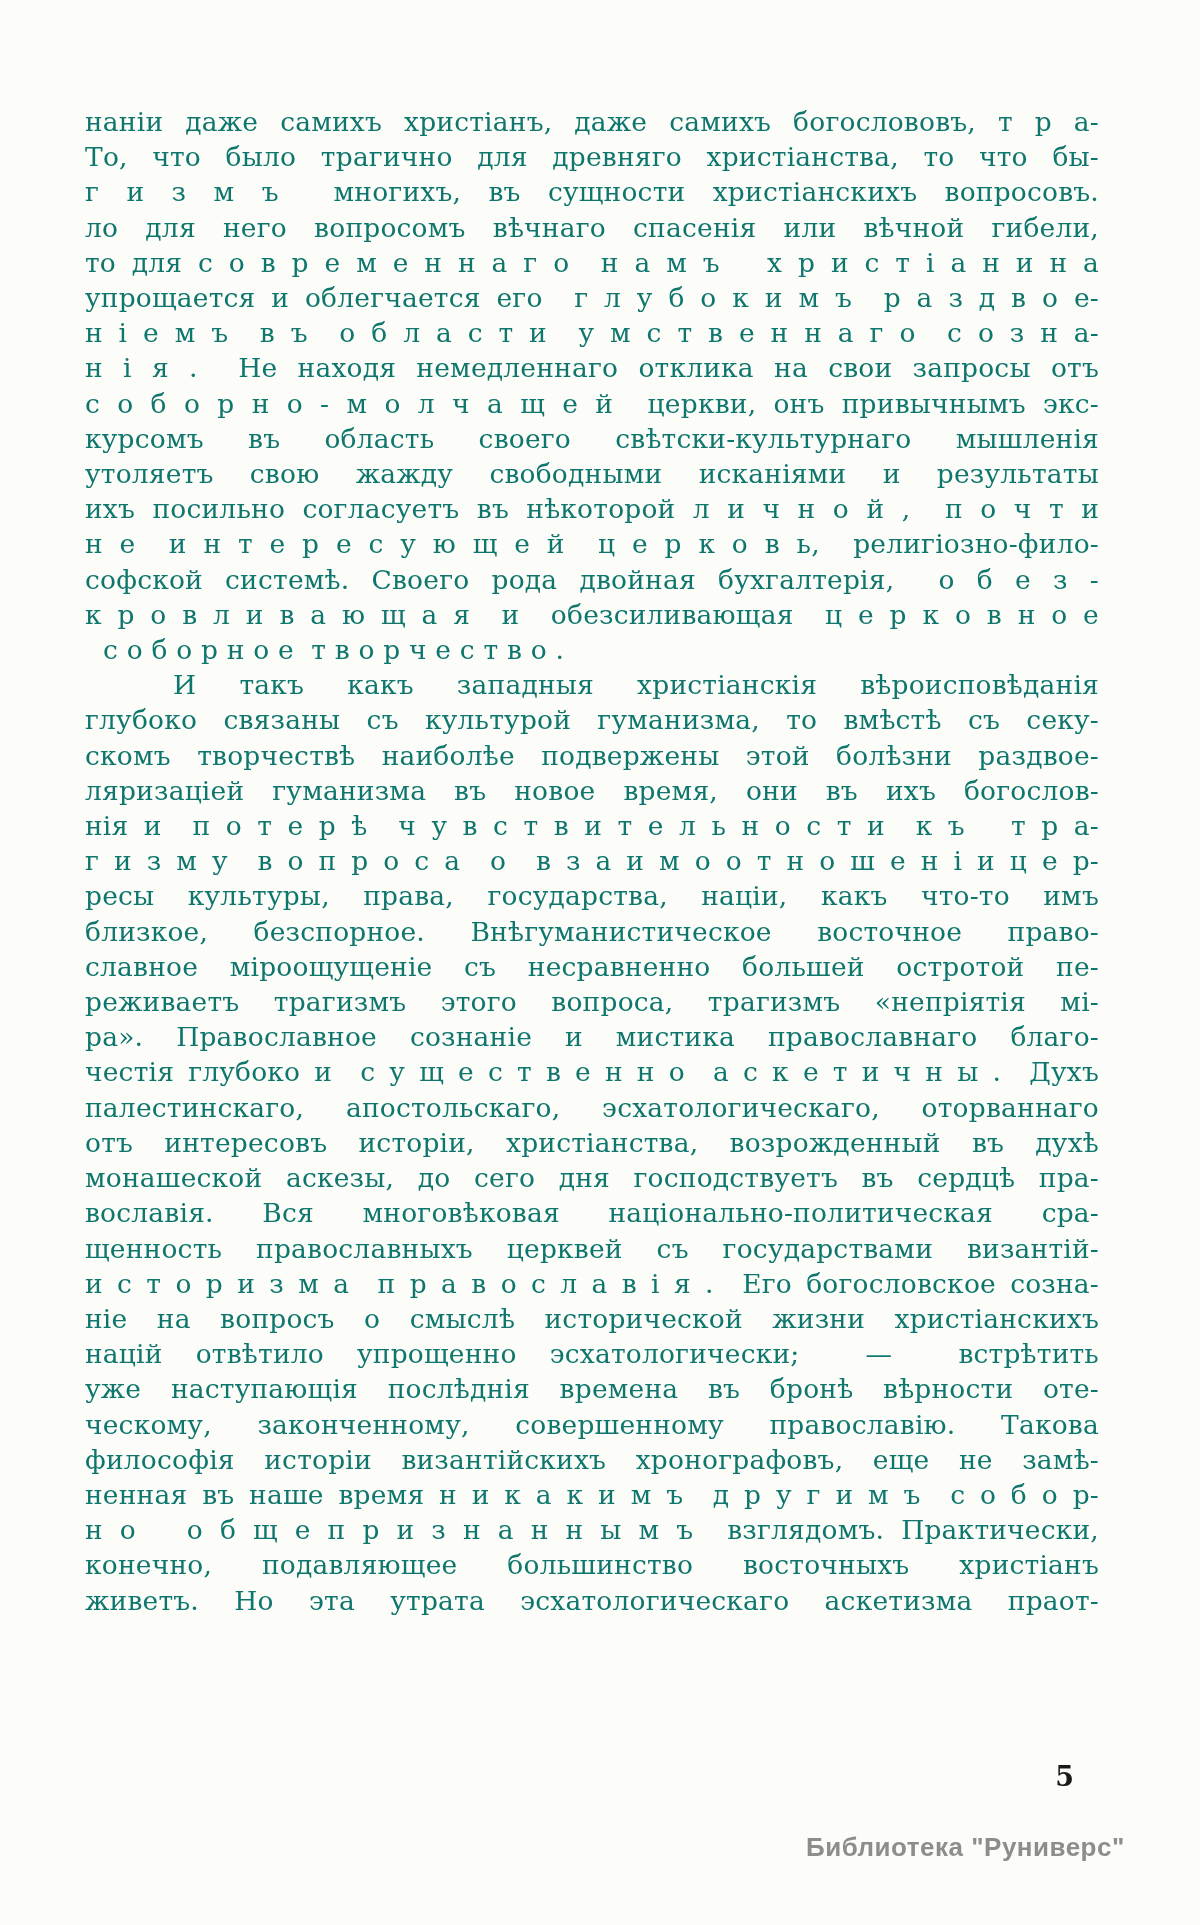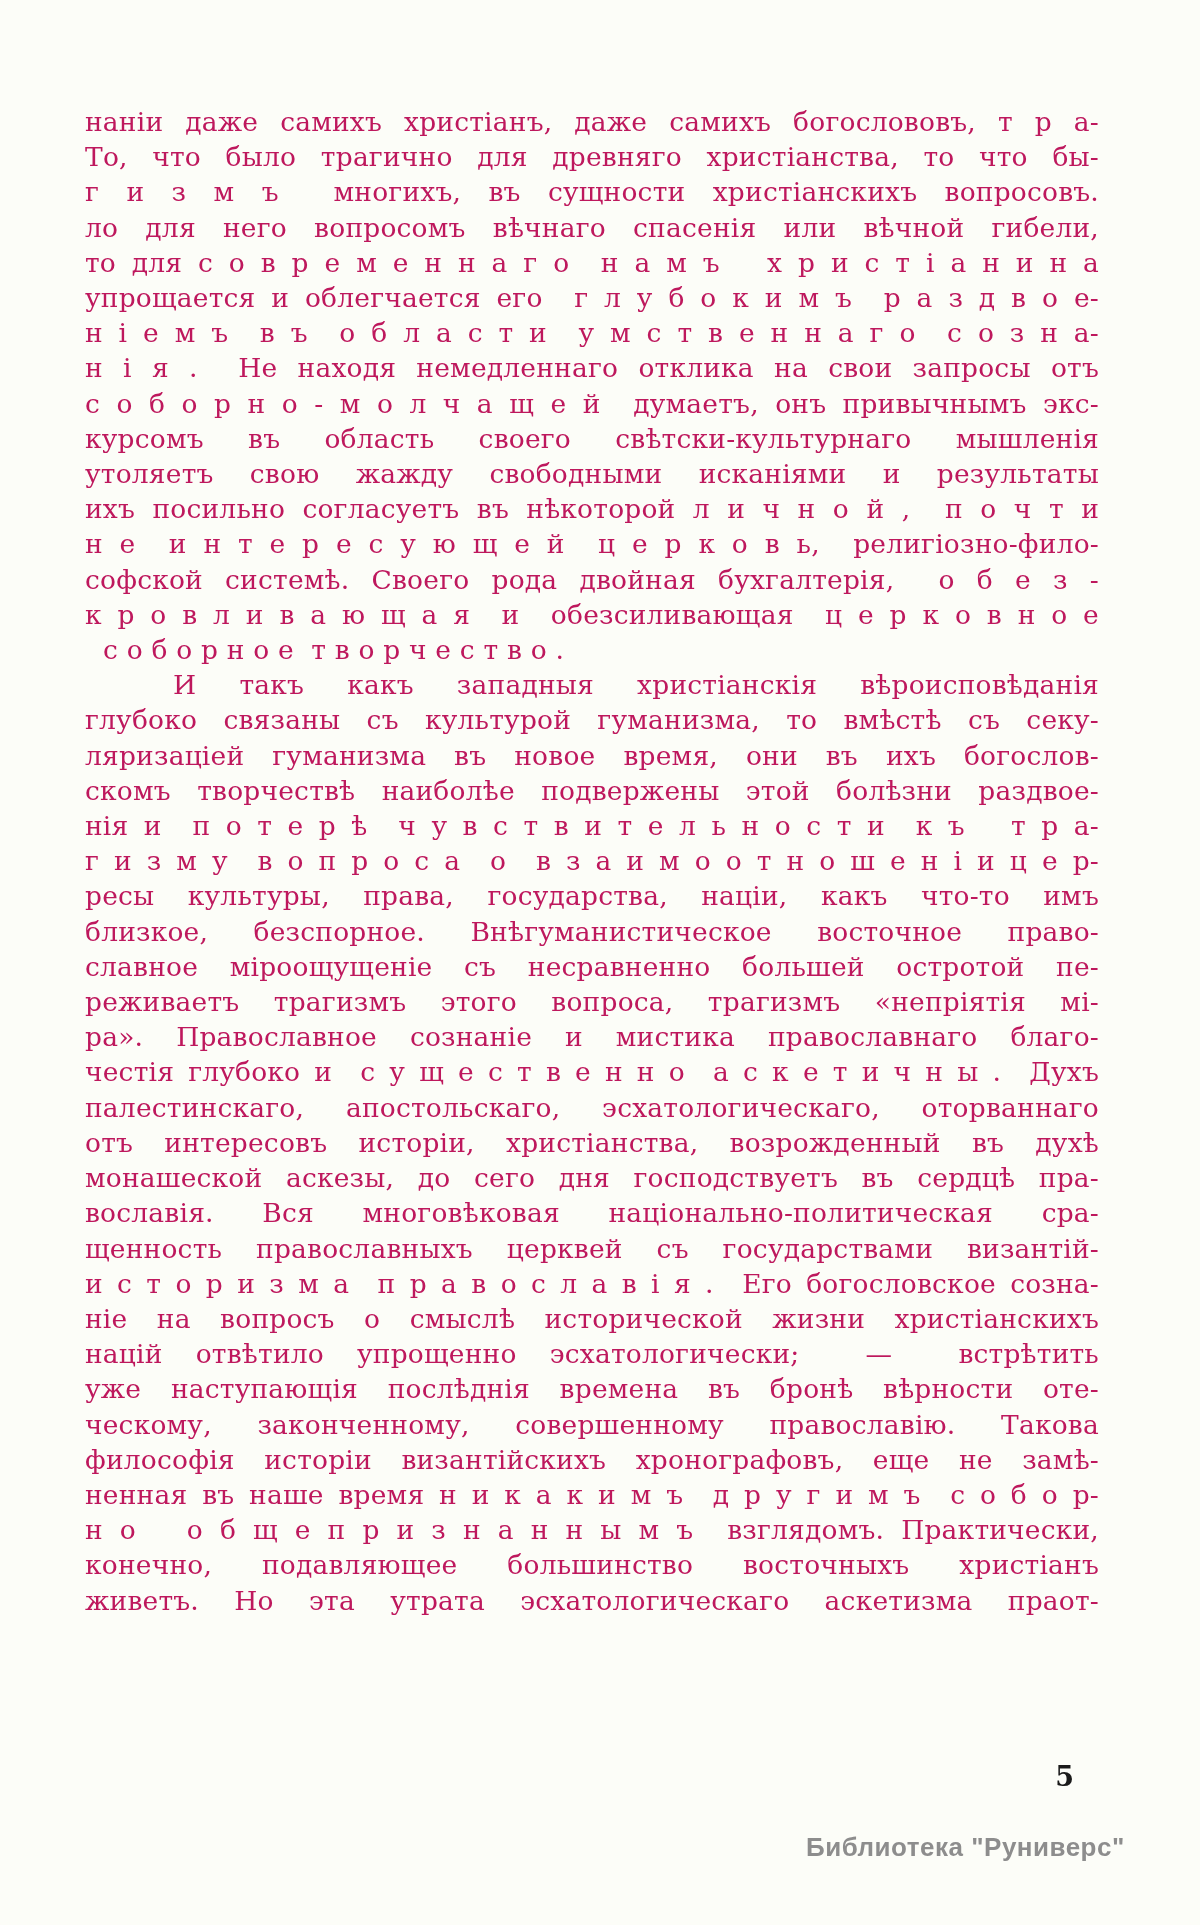"наніи даже самихъ христіанъ, даже" .text-block { color: #be185d -> #0f766e }
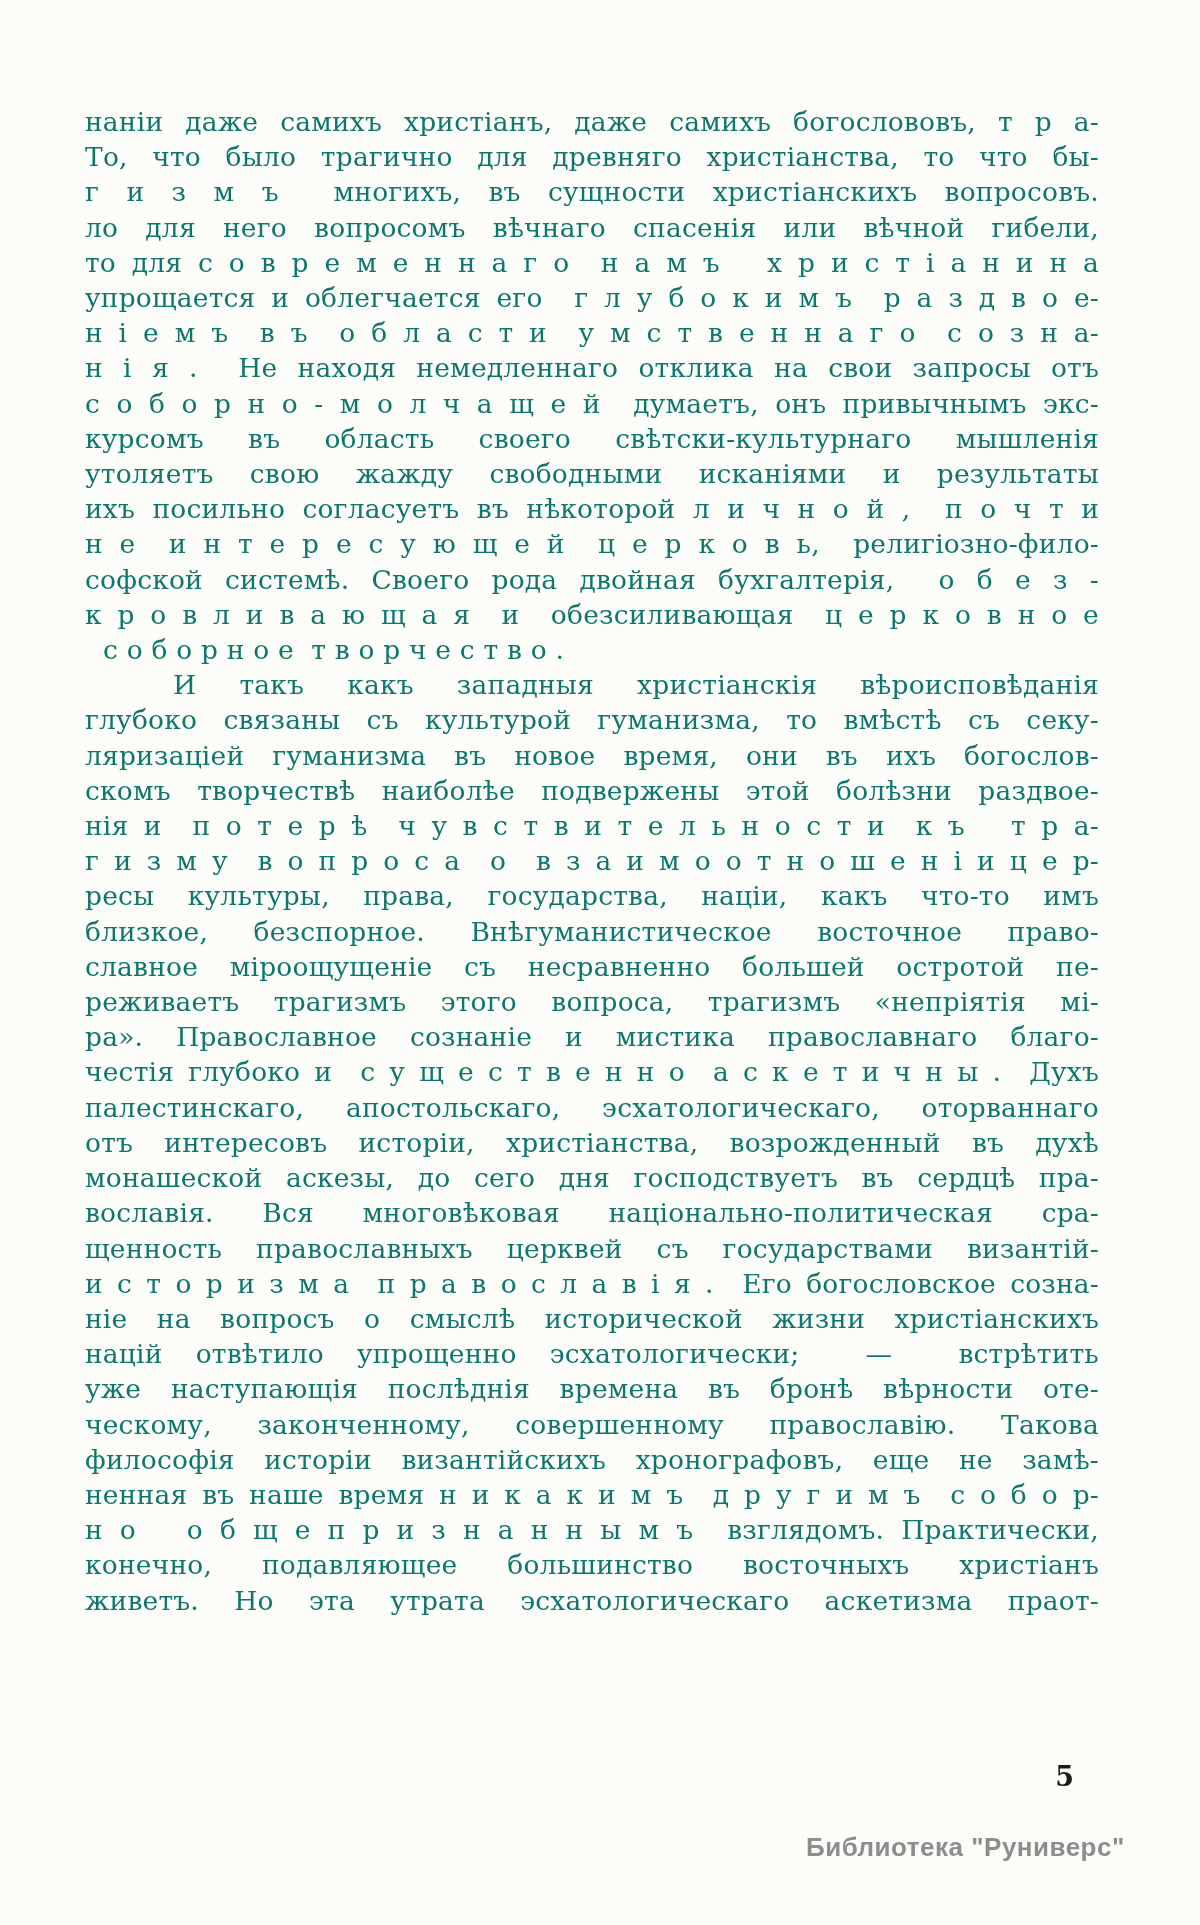"с о б о р н о -" div.ln { text: думаетъ -> церкви }
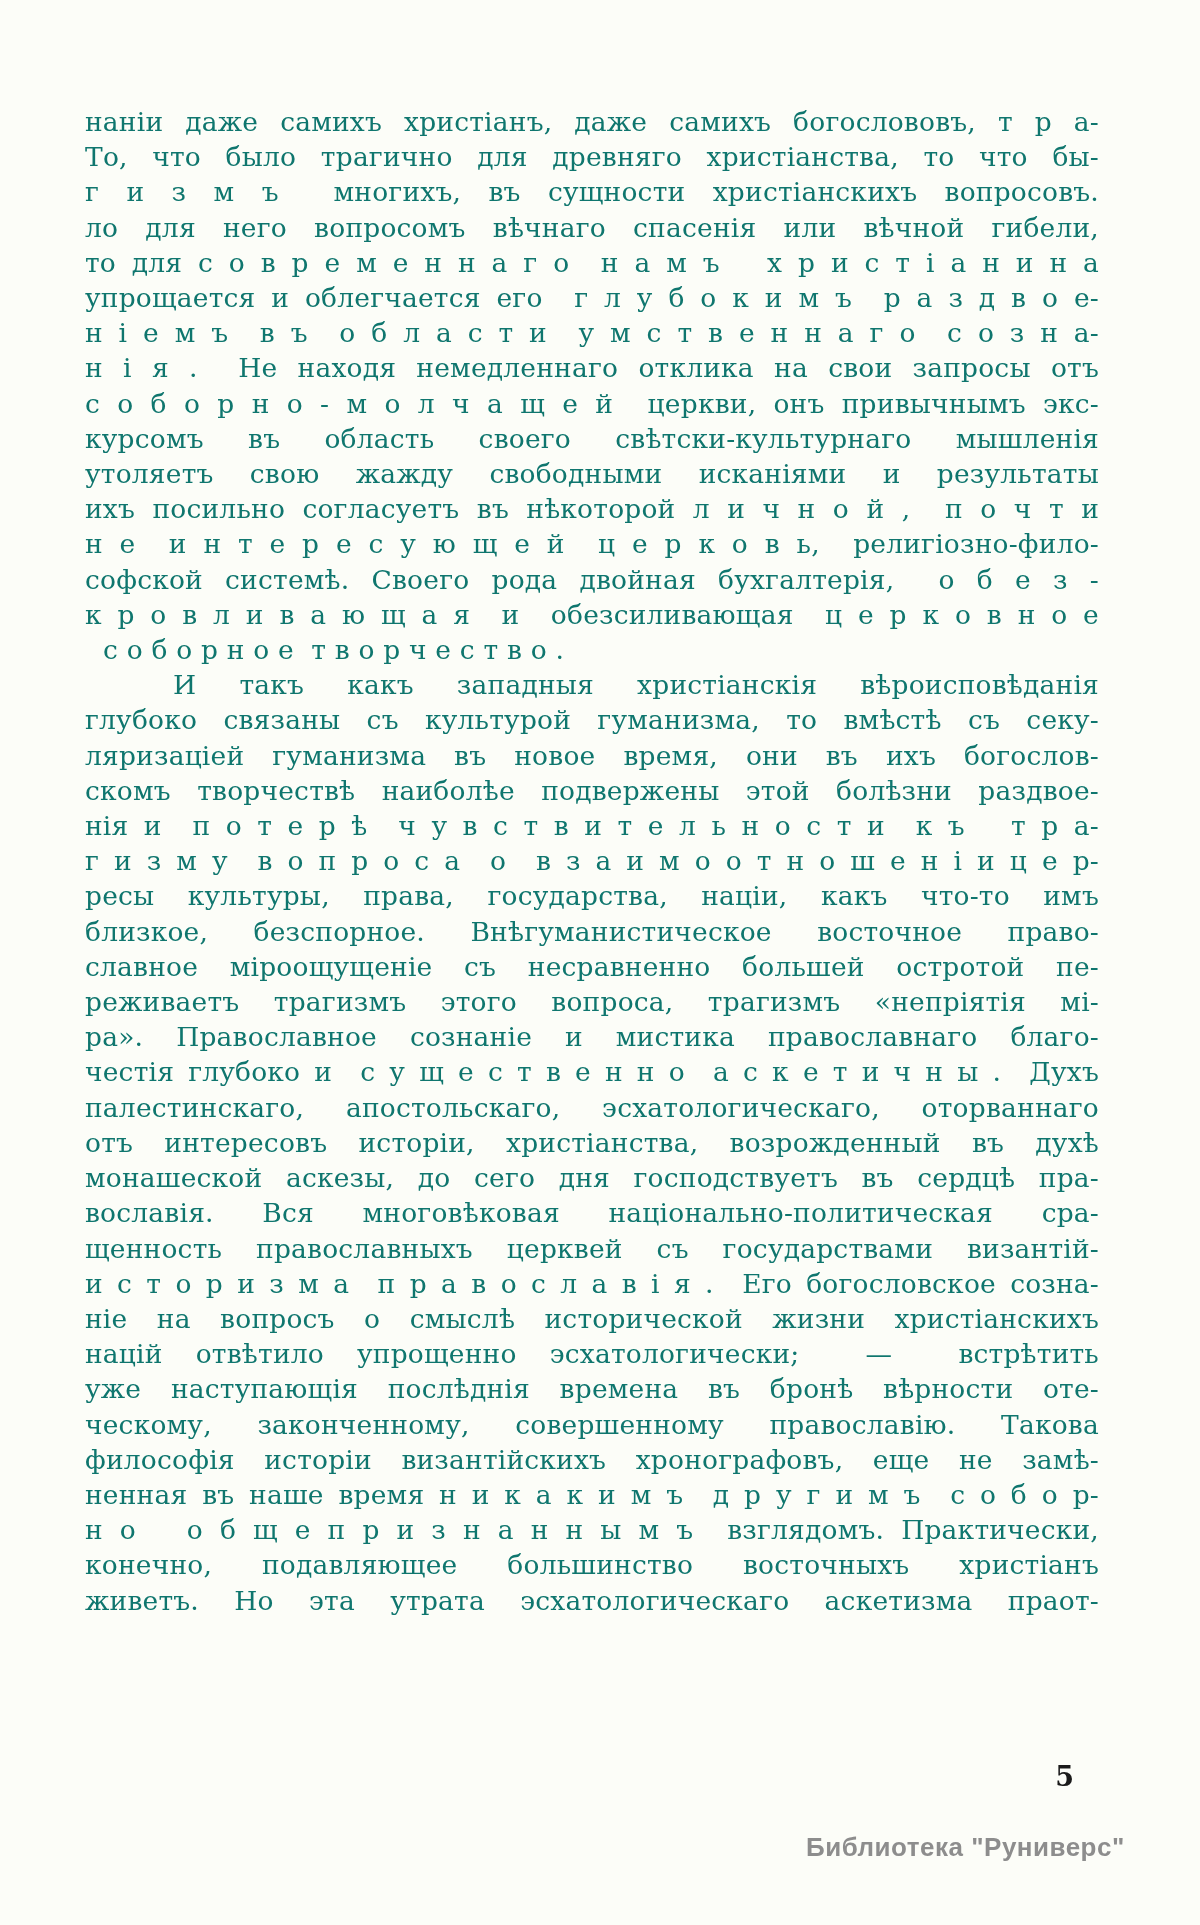"ляризаціей гуманизма въ новое время," div.ln { order: before "скомъ творчествѣ наиболѣе подвержены" -> after "скомъ творчествѣ наиболѣе подвержены" }
